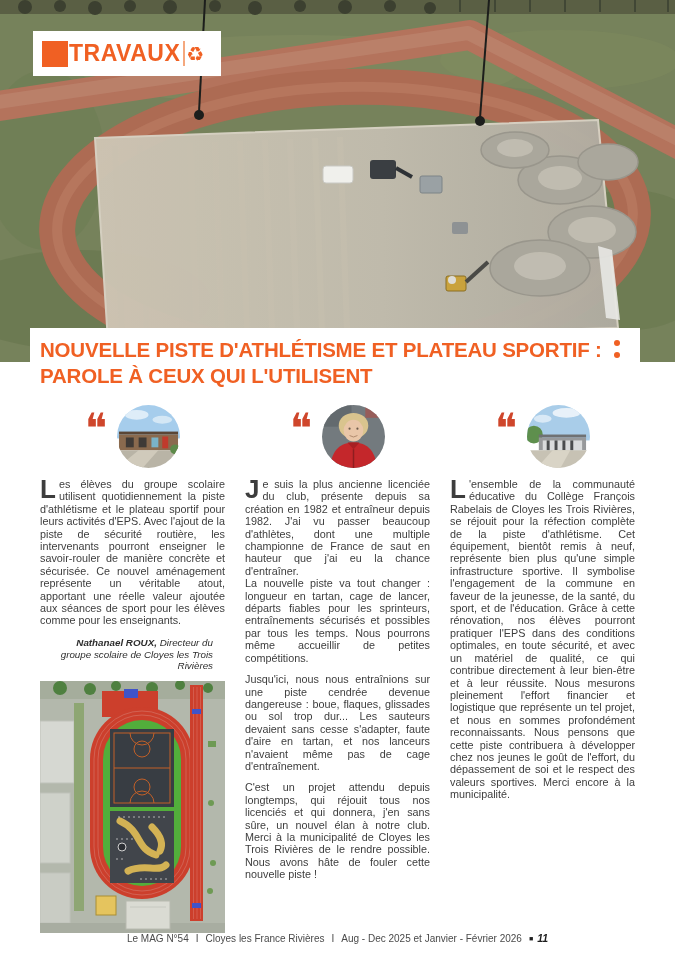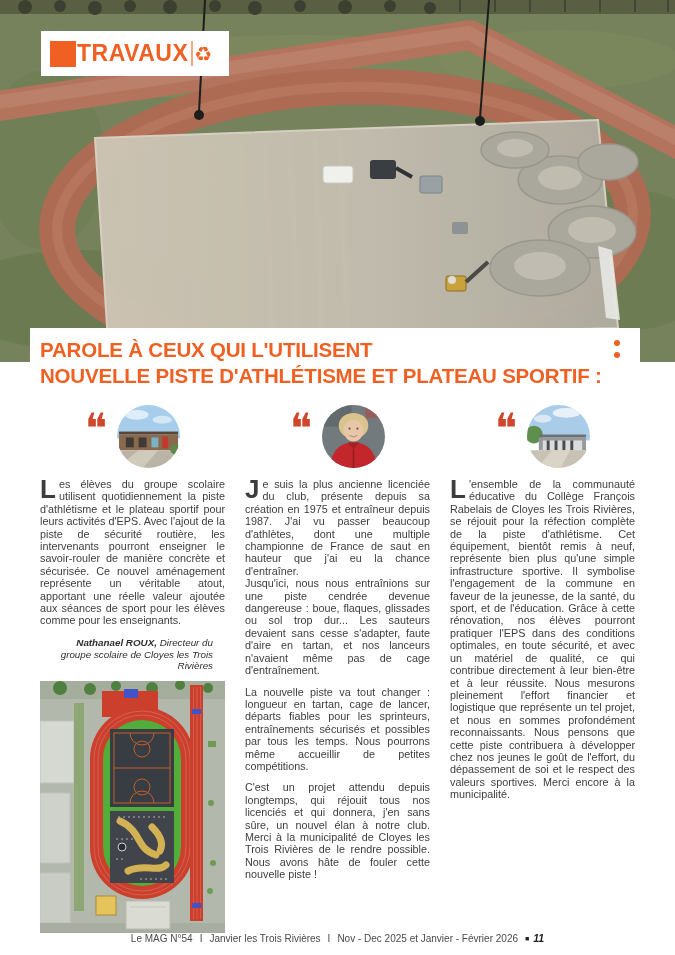"TRAVAUX" .badge { margin-left: 8px -> none }
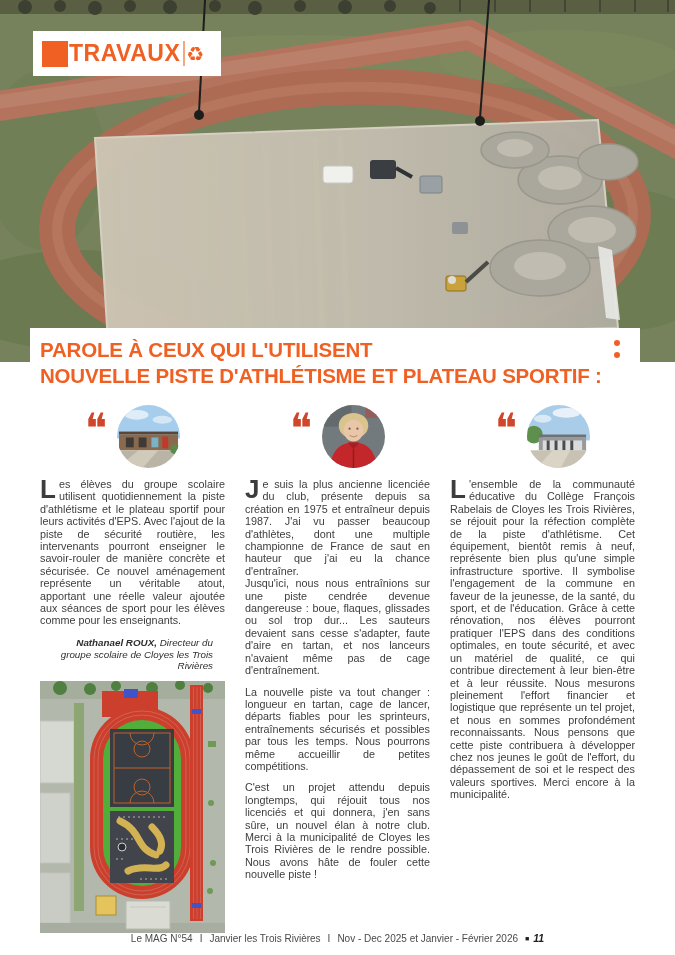"PAROLE À CEUX QUI L'UTILISENT" div { order: before "NOUVELLE PISTE D'ATHLÉTISME ET PLATEAU" -> after "NOUVELLE PISTE D'ATHLÉTISME ET PLATEAU" }
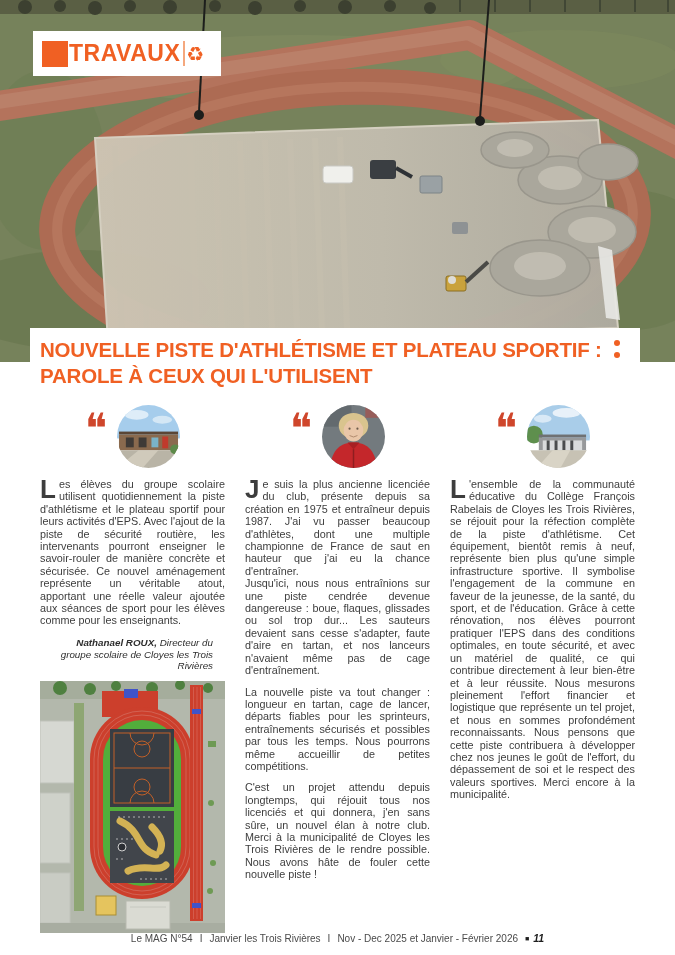"e suis la plus ancienne" span { text: 1975 et entraîneur depuis 1987 -> 1982 et entraîneur depuis 1982 }
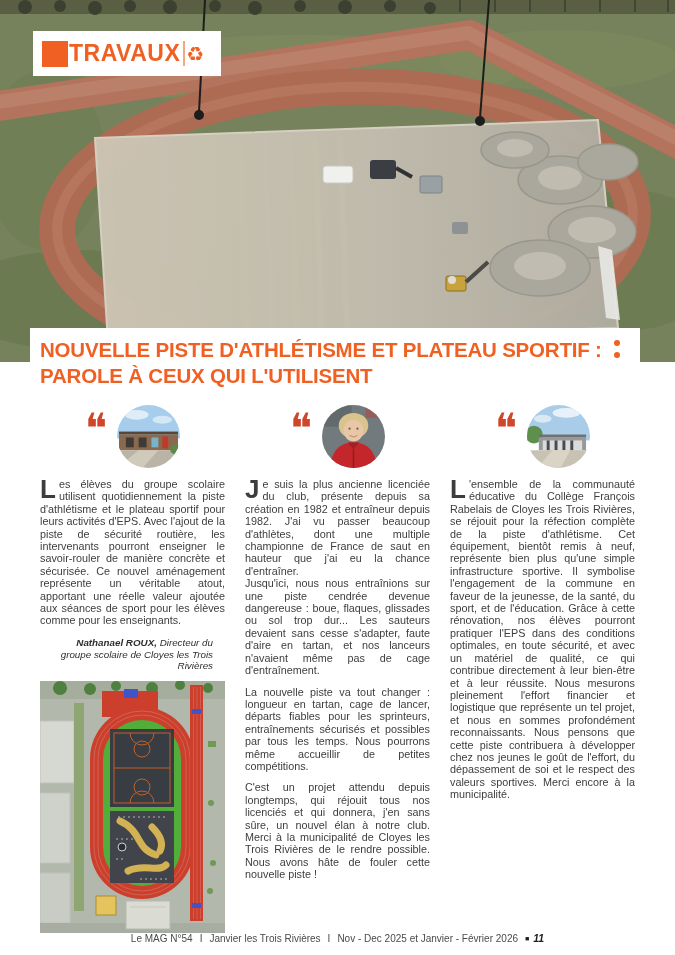"Jusqu'ici, nous nous entraînions sur" p { order: before "La nouvelle piste va tout" -> after "La nouvelle piste va tout" }
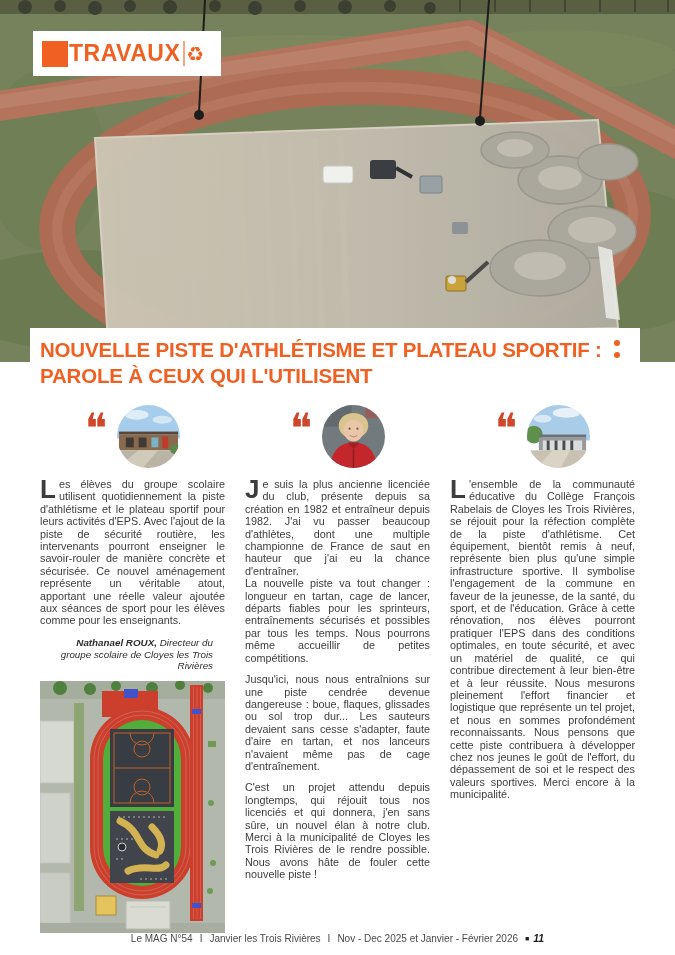"Janvier les Trois Rivières" span { text: Janvier les Trois -> Cloyes les France }
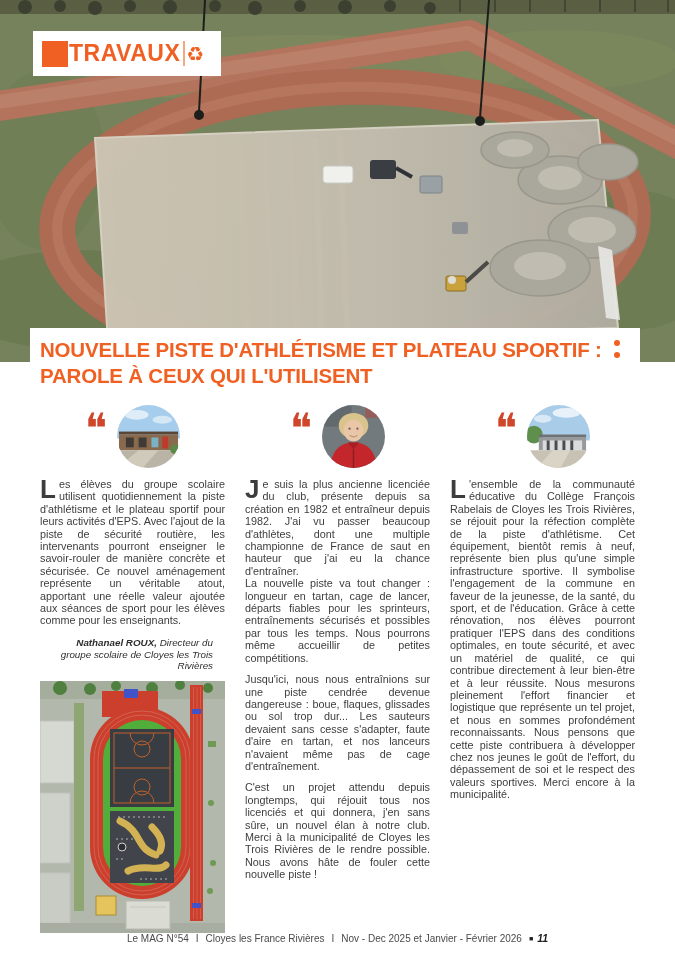"Nov - Dec 2025 et" span { text: Nov -> Aug }
